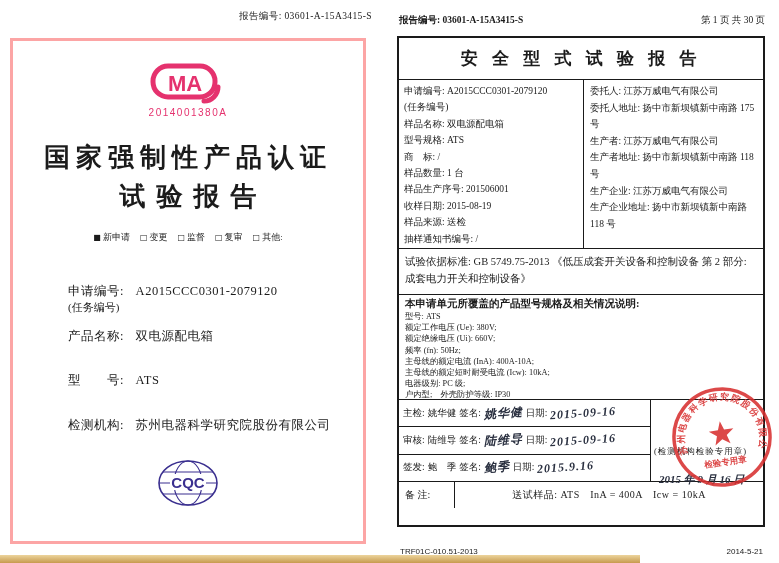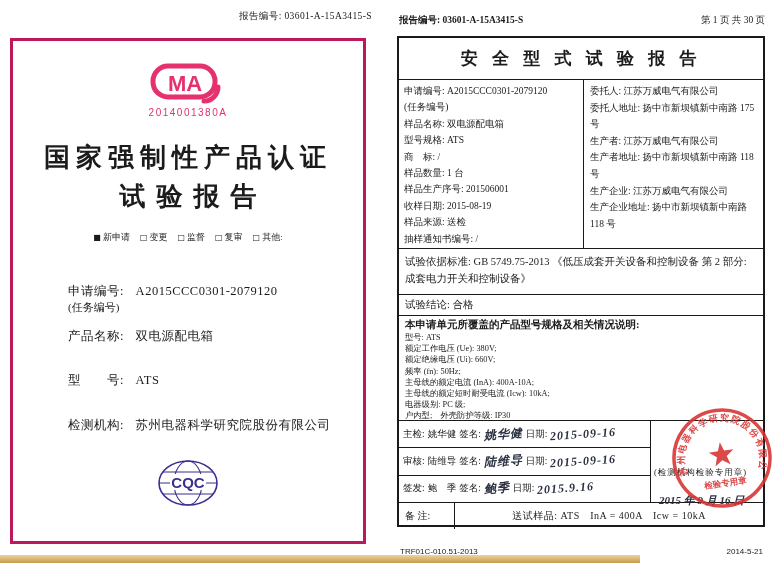"MA" .page-left { border: 3px solid #be185d -> 3px solid #fca5a5 }
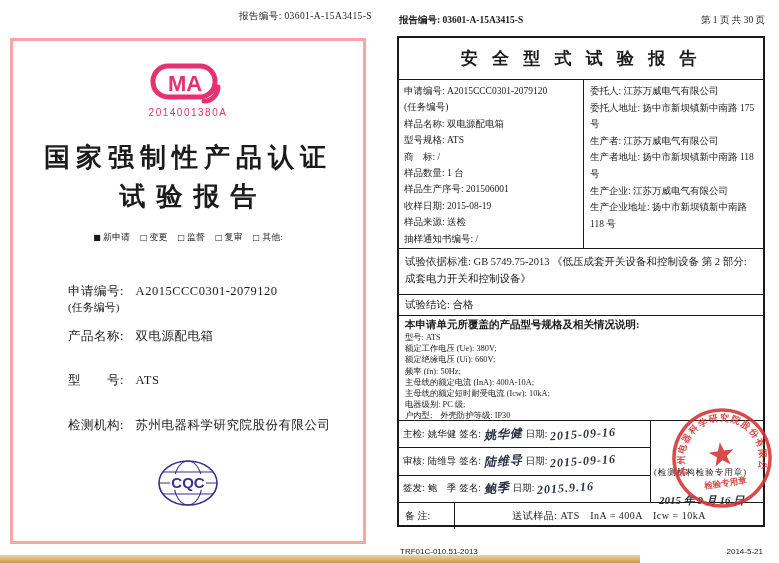"试验结论: 合格" div.r-conclusion { html: <div>试验结论: 合格</div> -> none }
